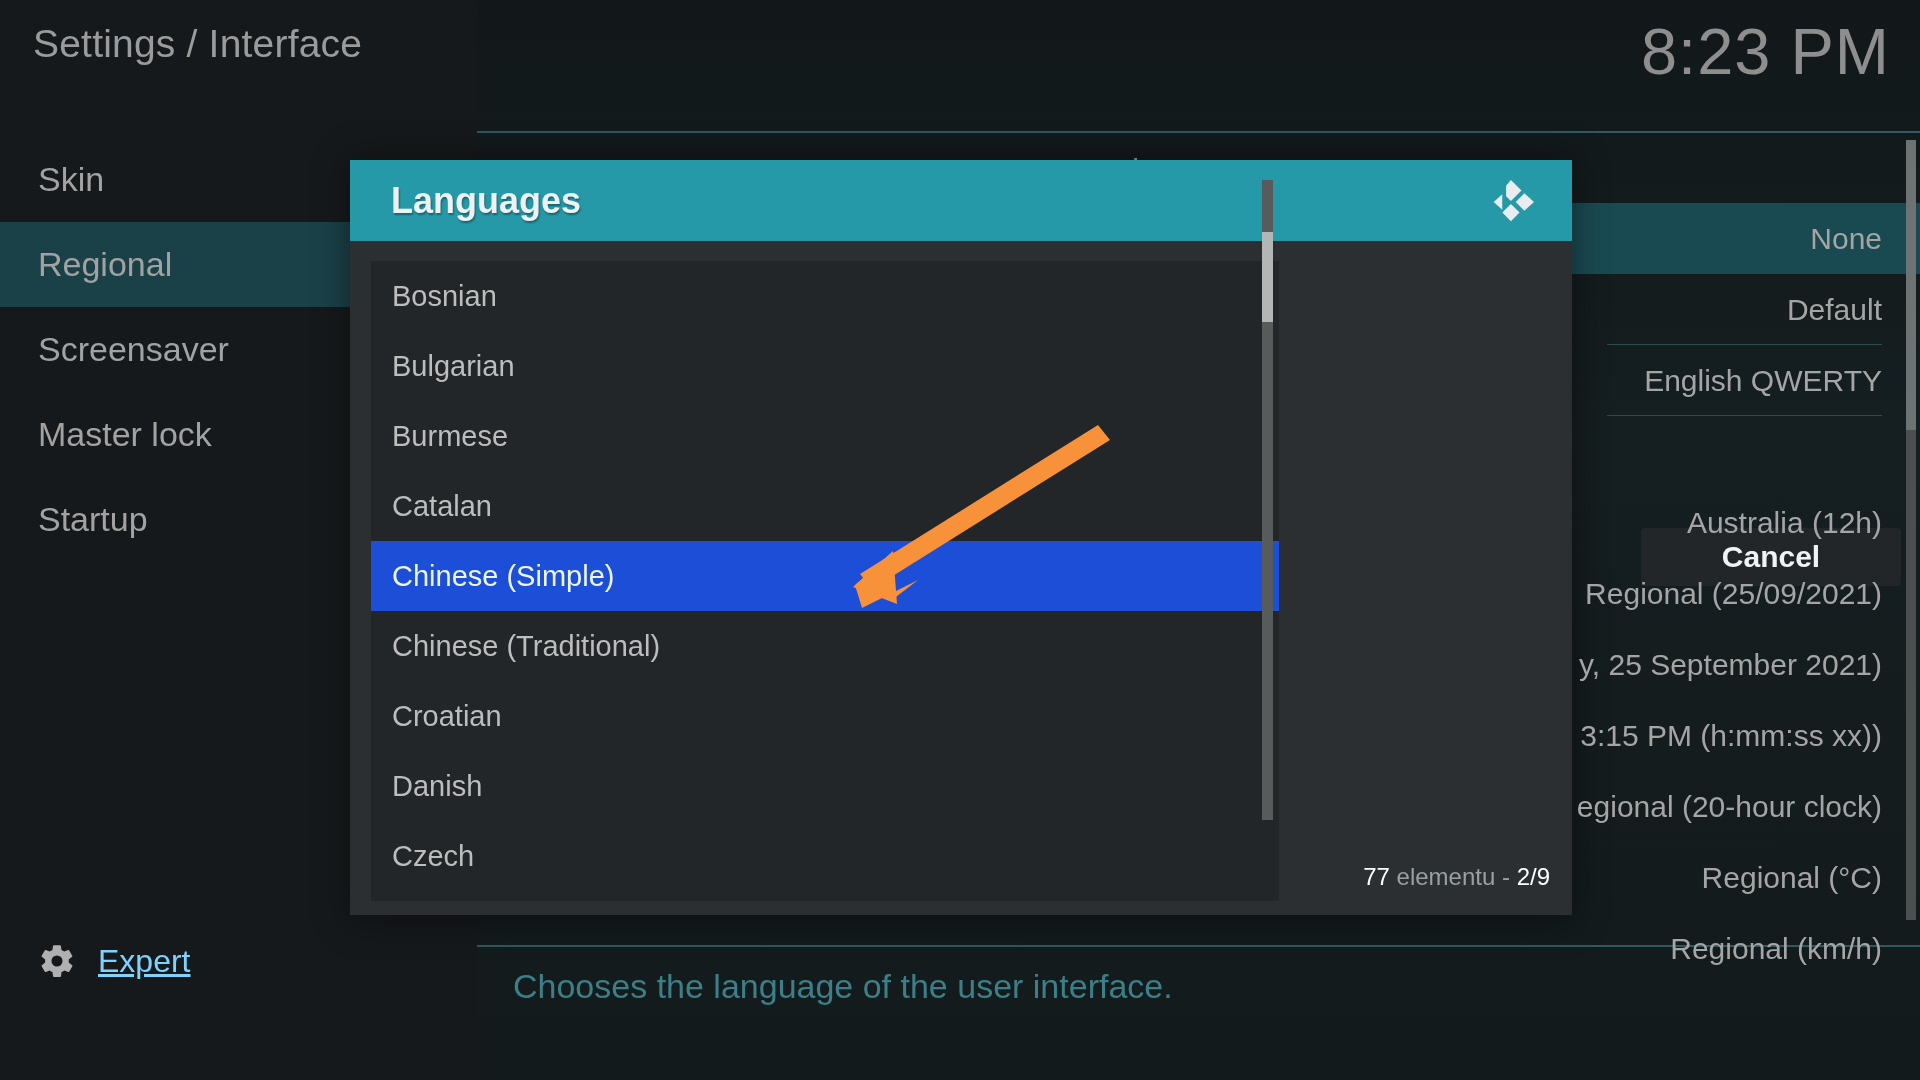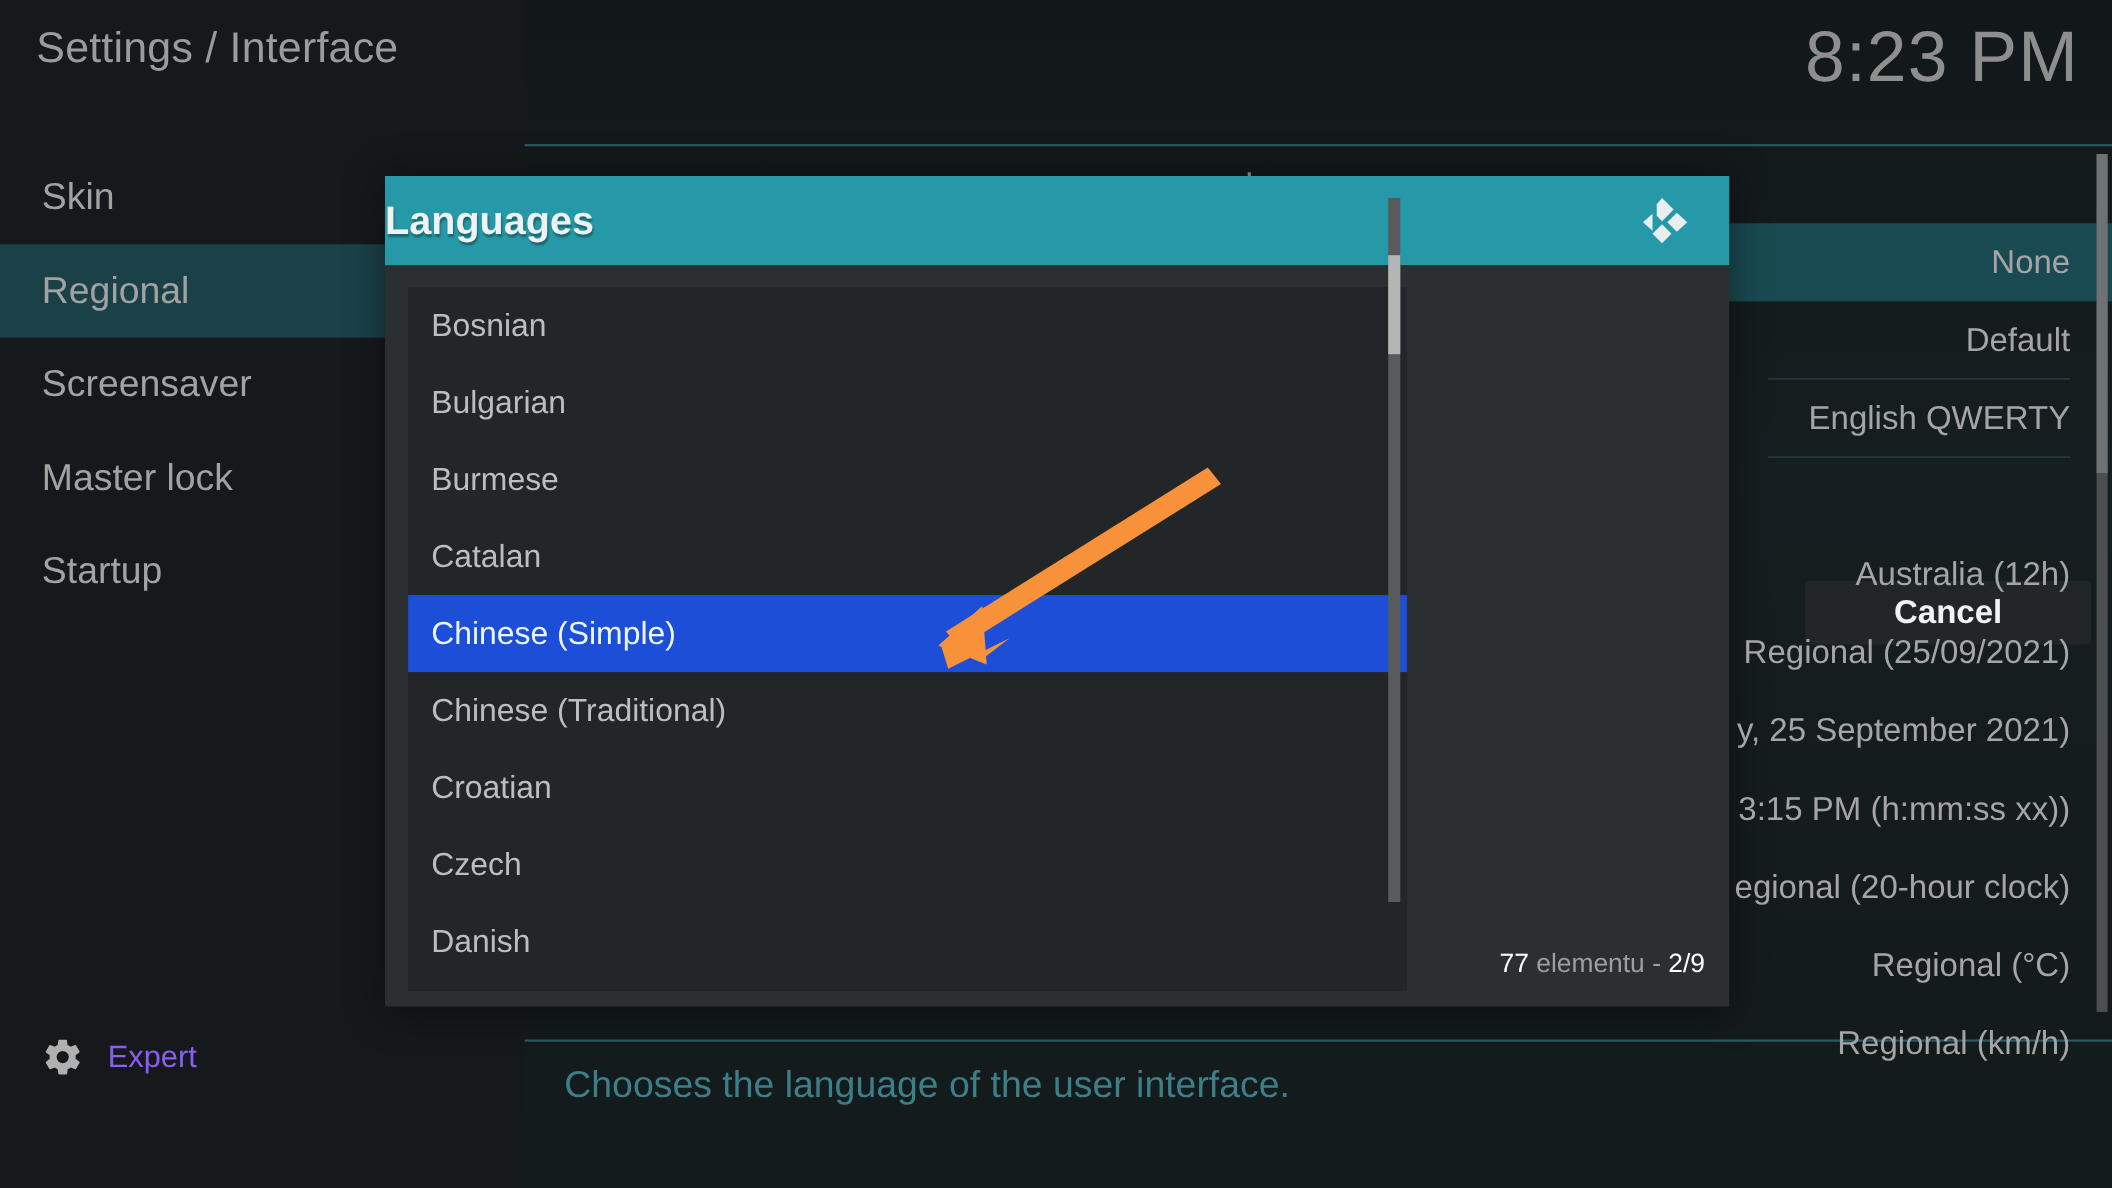"Languages" .dlg-title { margin-left: none -> 41px }
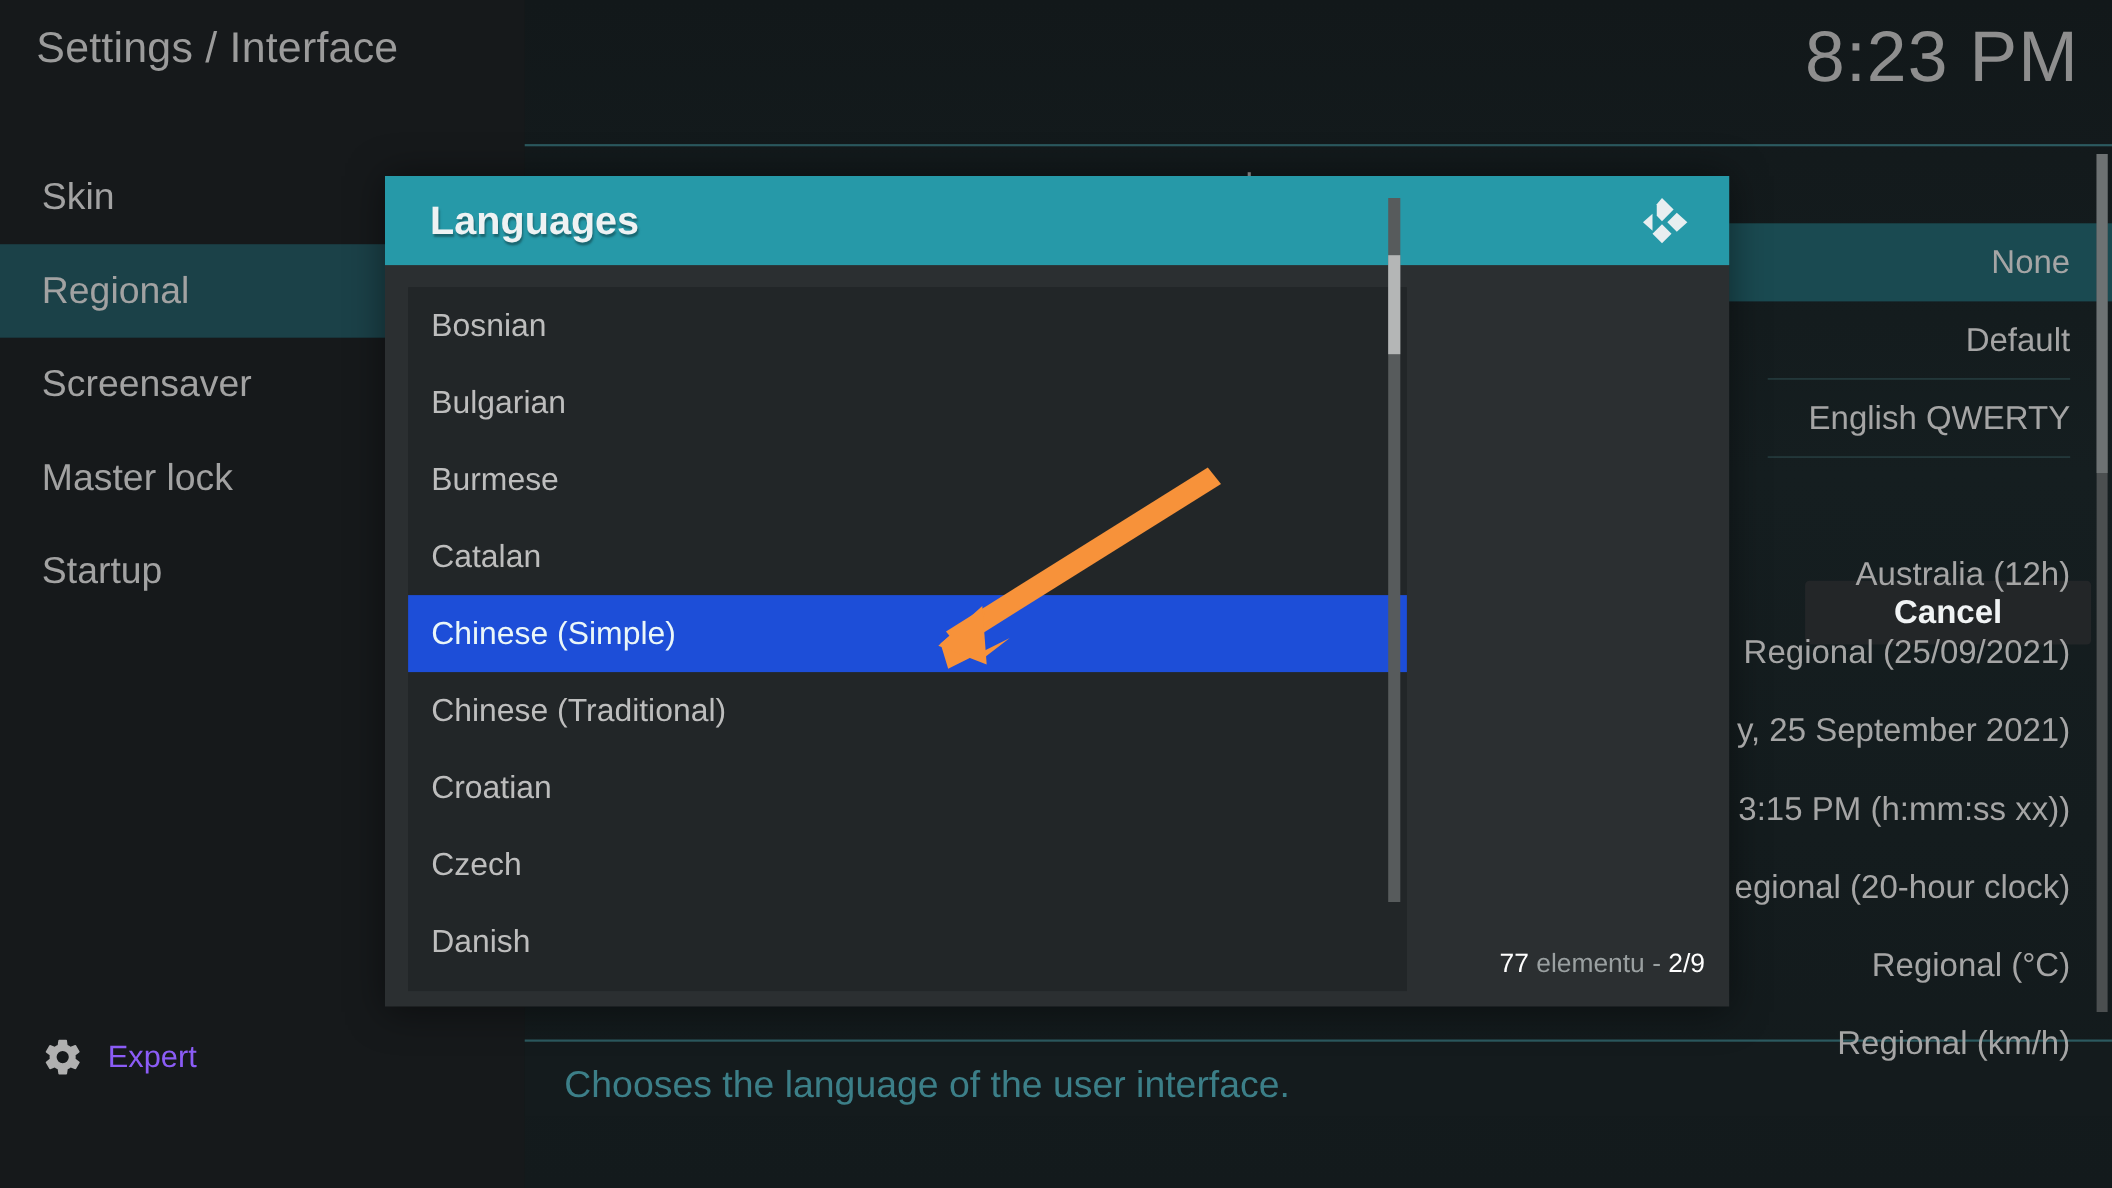"Czech" div.list-item { order: before "Danish" -> after "Danish" }
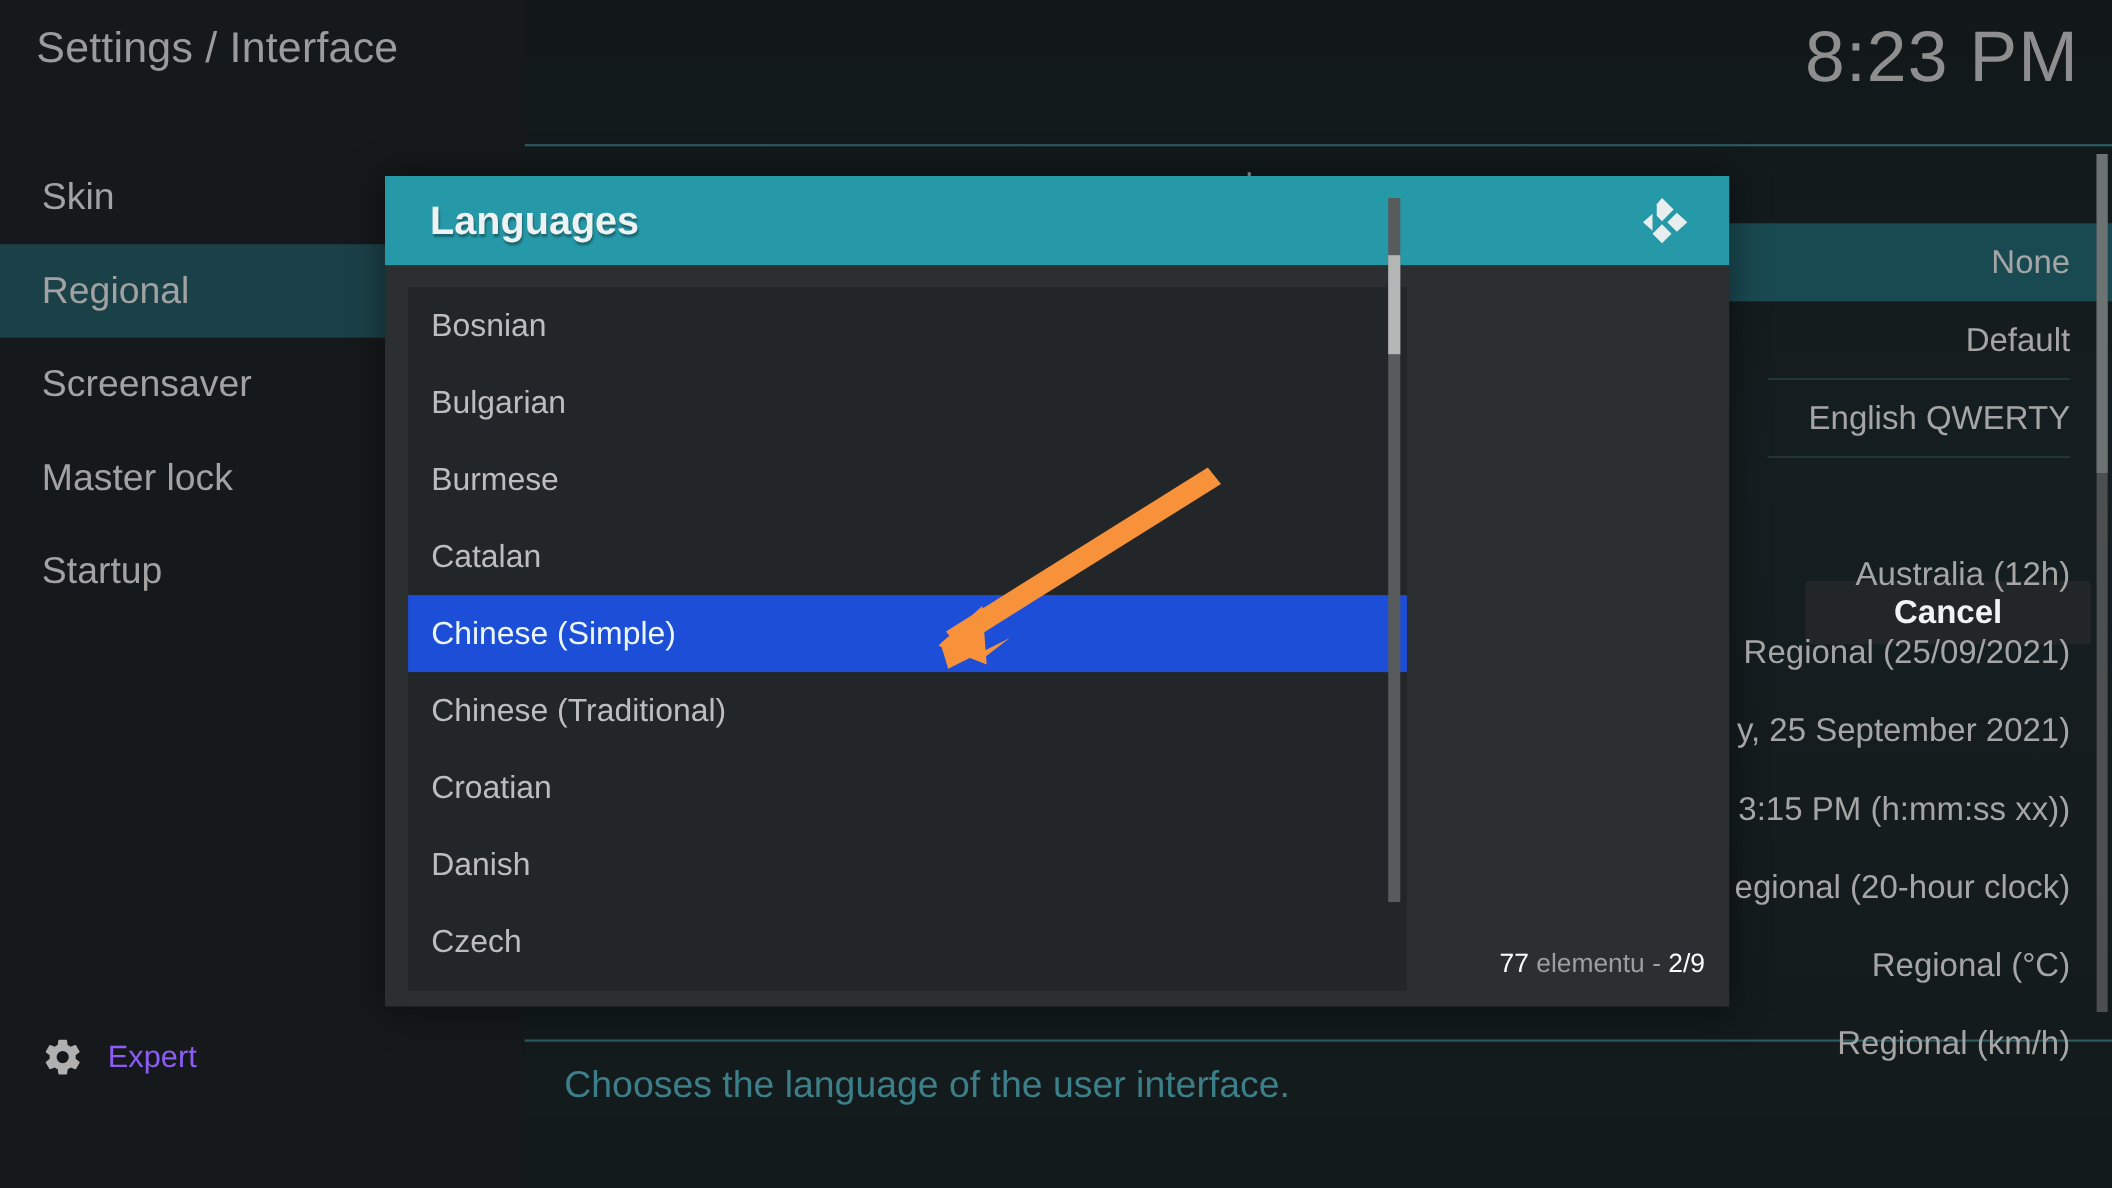"Expert" .level-label { color: #8b5cf6 -> #7dd3fc; font-size: 28px -> 32px; text-decoration: none -> underline }
